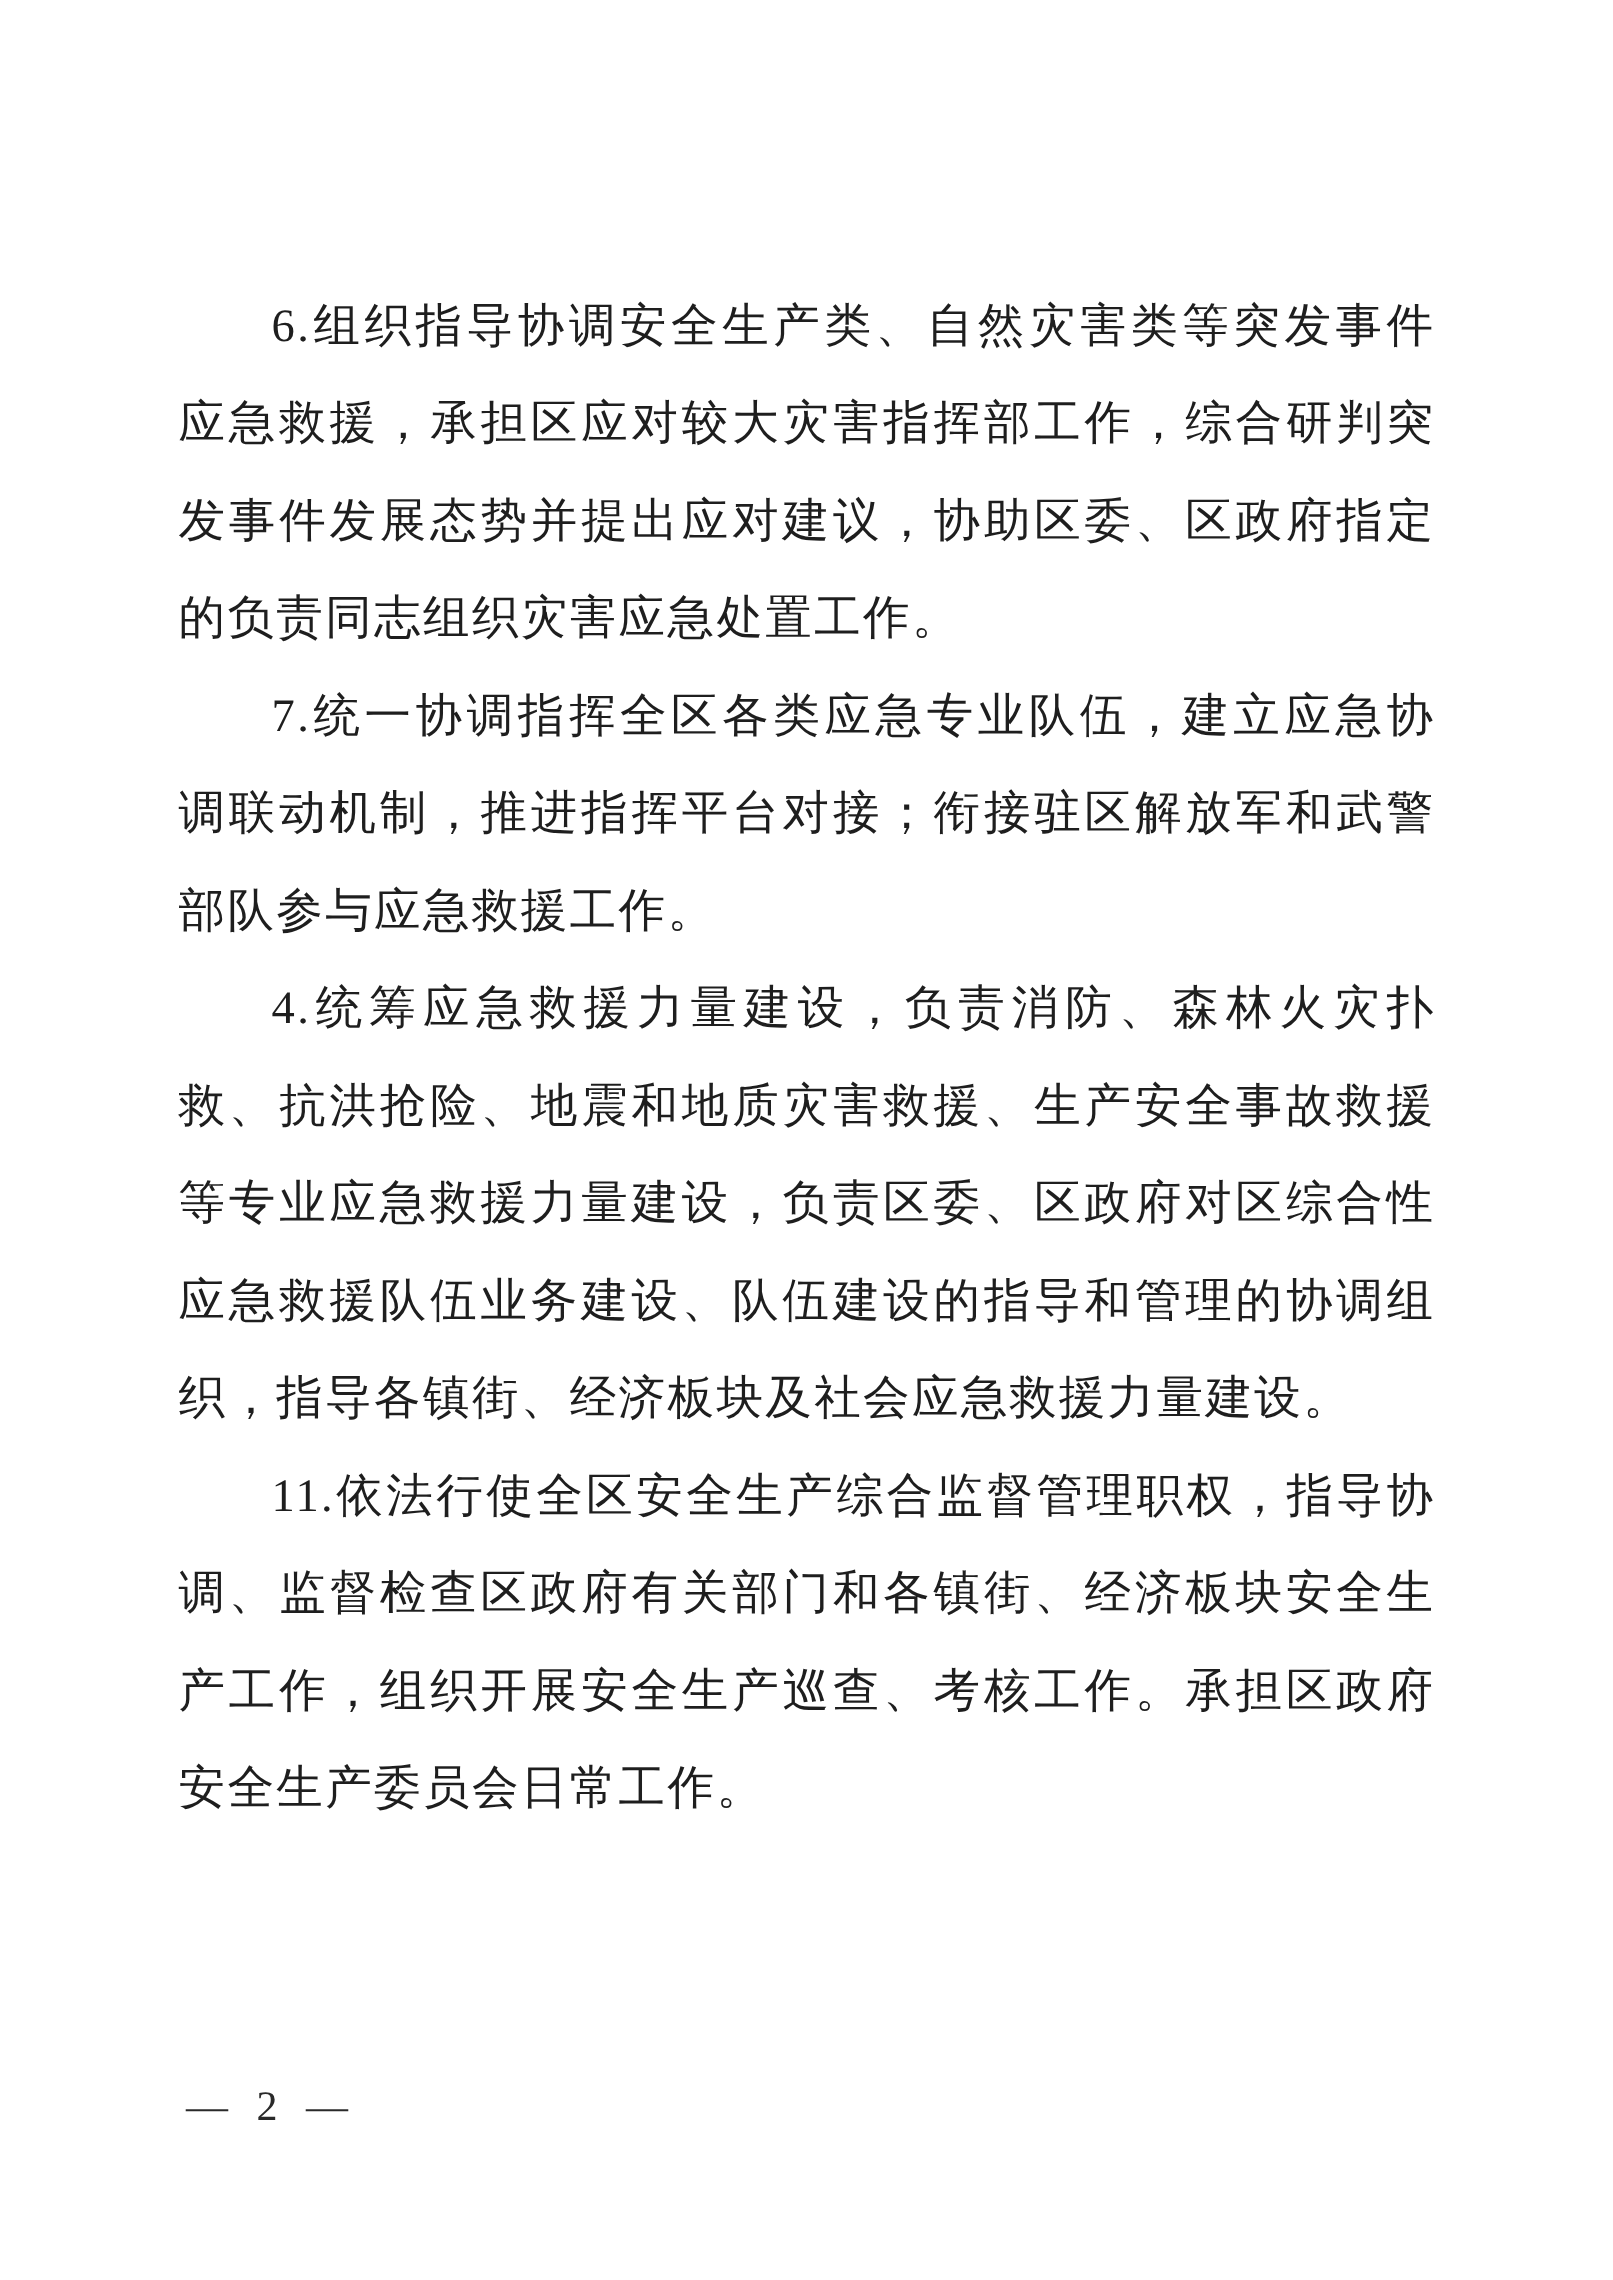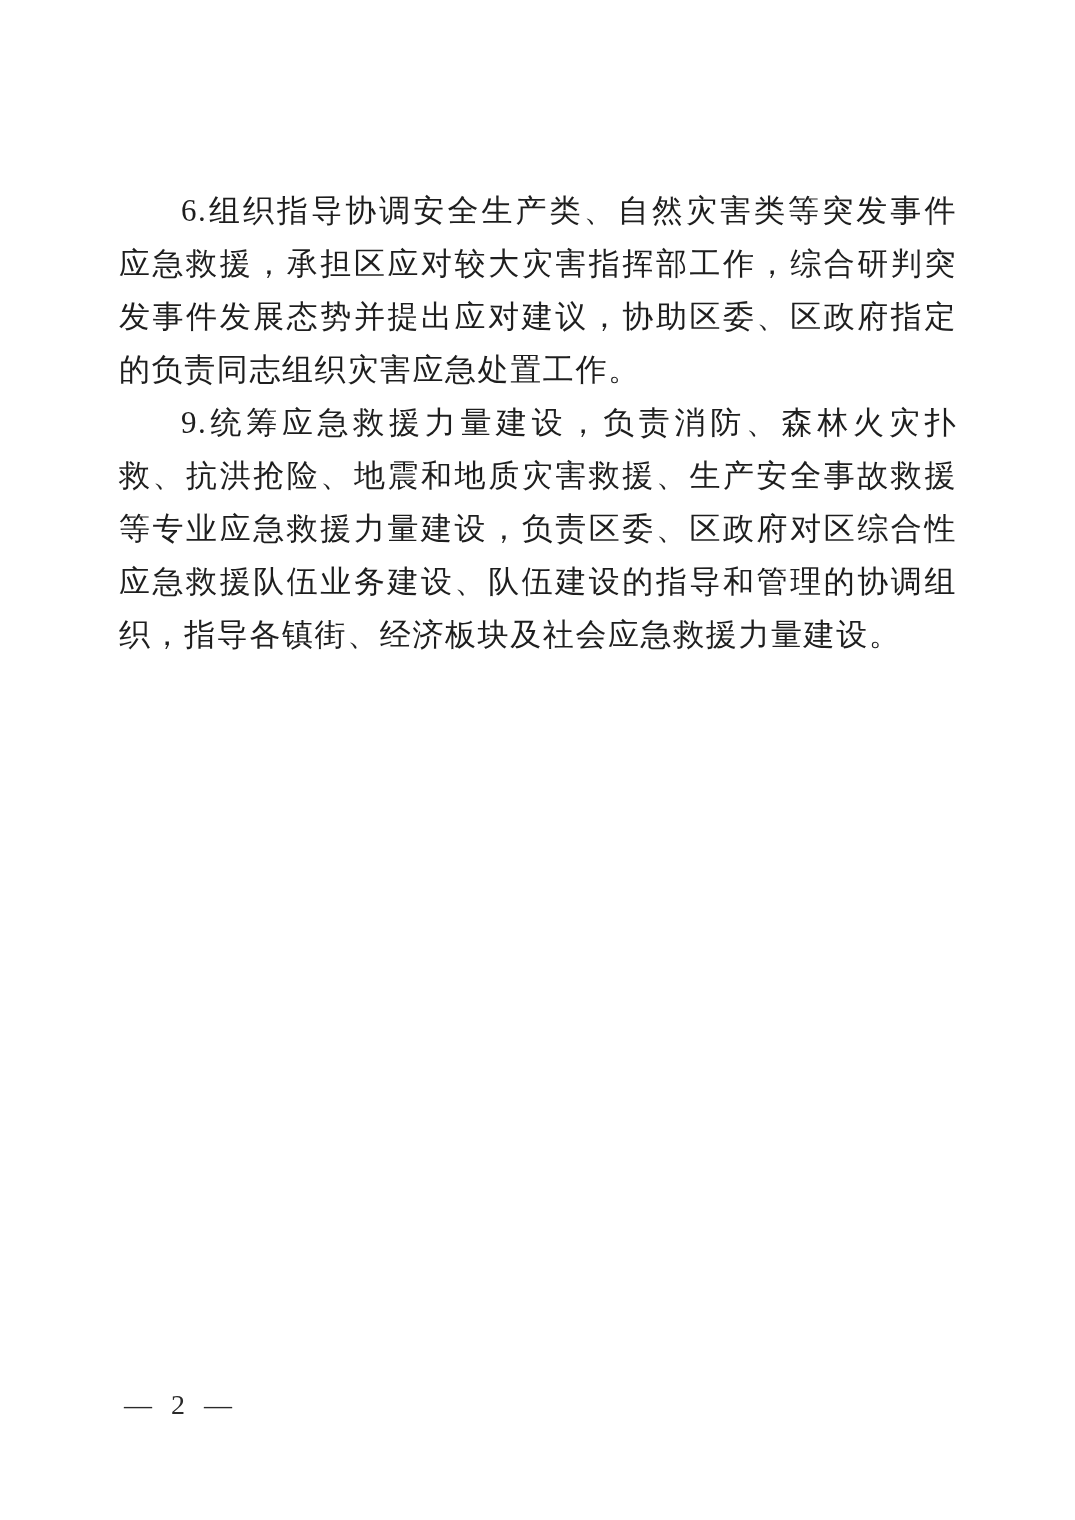"6.组织指导协调安全生产类、自然灾害类等突发事件应急救援，承担区应对较大灾害指挥" .para { line-height: 53px -> 65px }
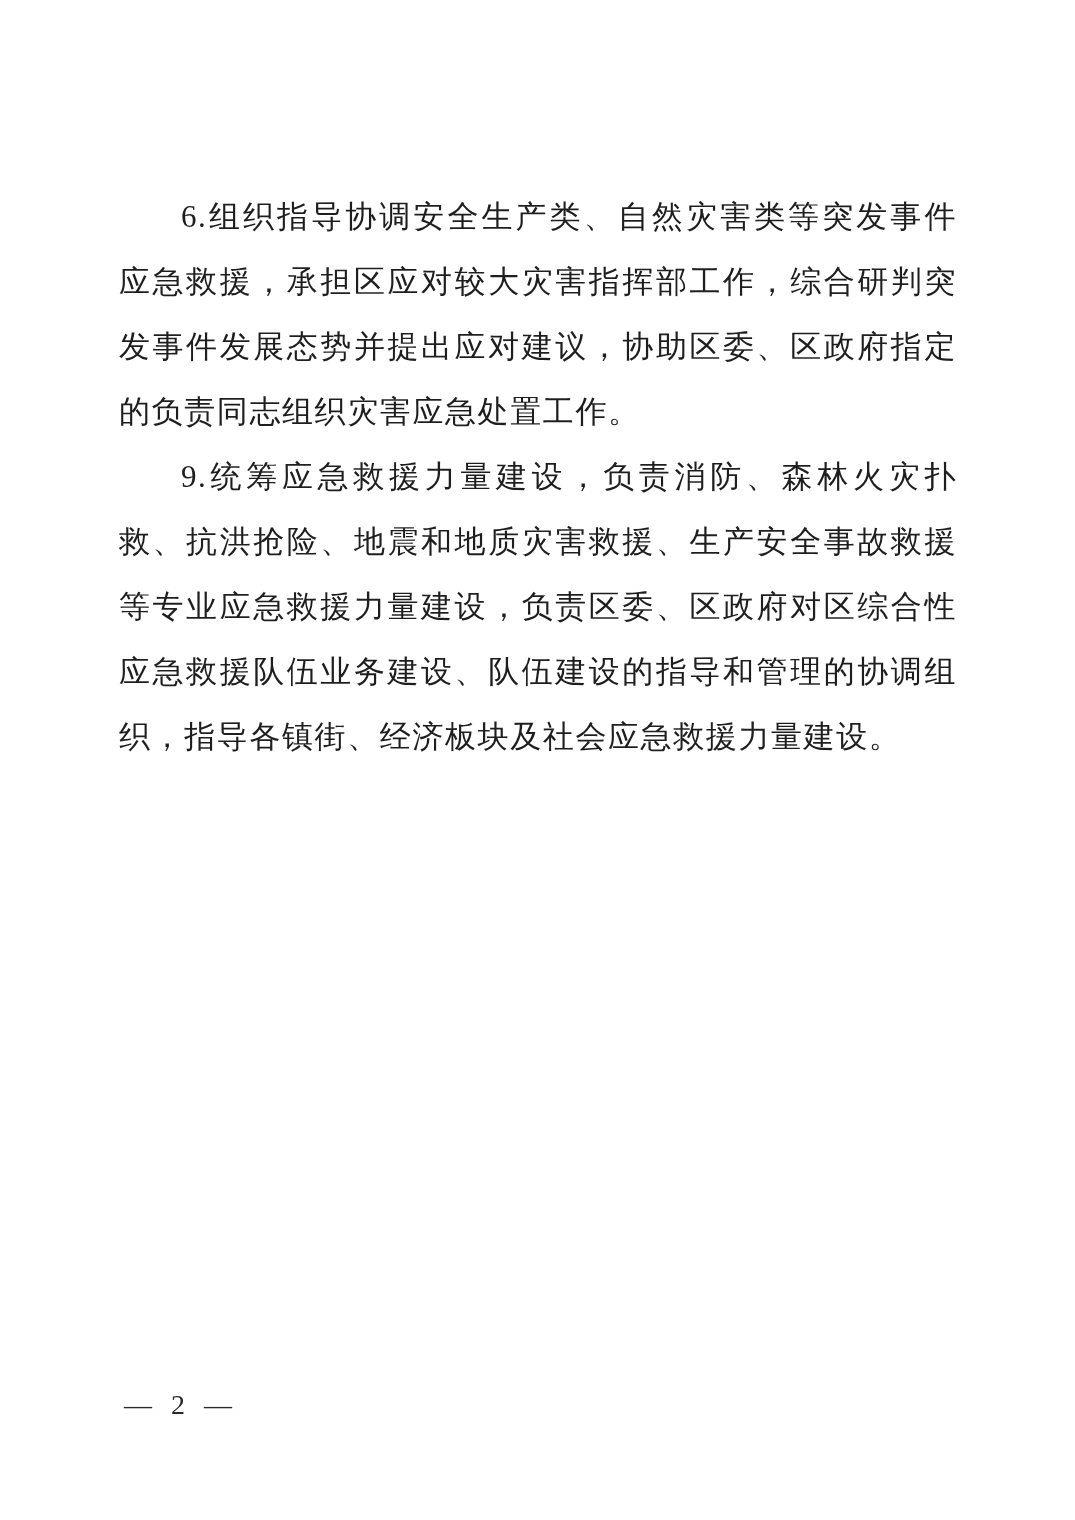"7.统一协调指挥全区各类应急专业队伍，建立应急协调联动机制，推进指挥平台对接；衔" p.para { html: none -> <p>7.统一协调指挥全区各类应急专业队伍，建立应急协调联动机制，推进指挥平台对接；衔接驻区解放军和武警部队参与应急救援工作。</p> }
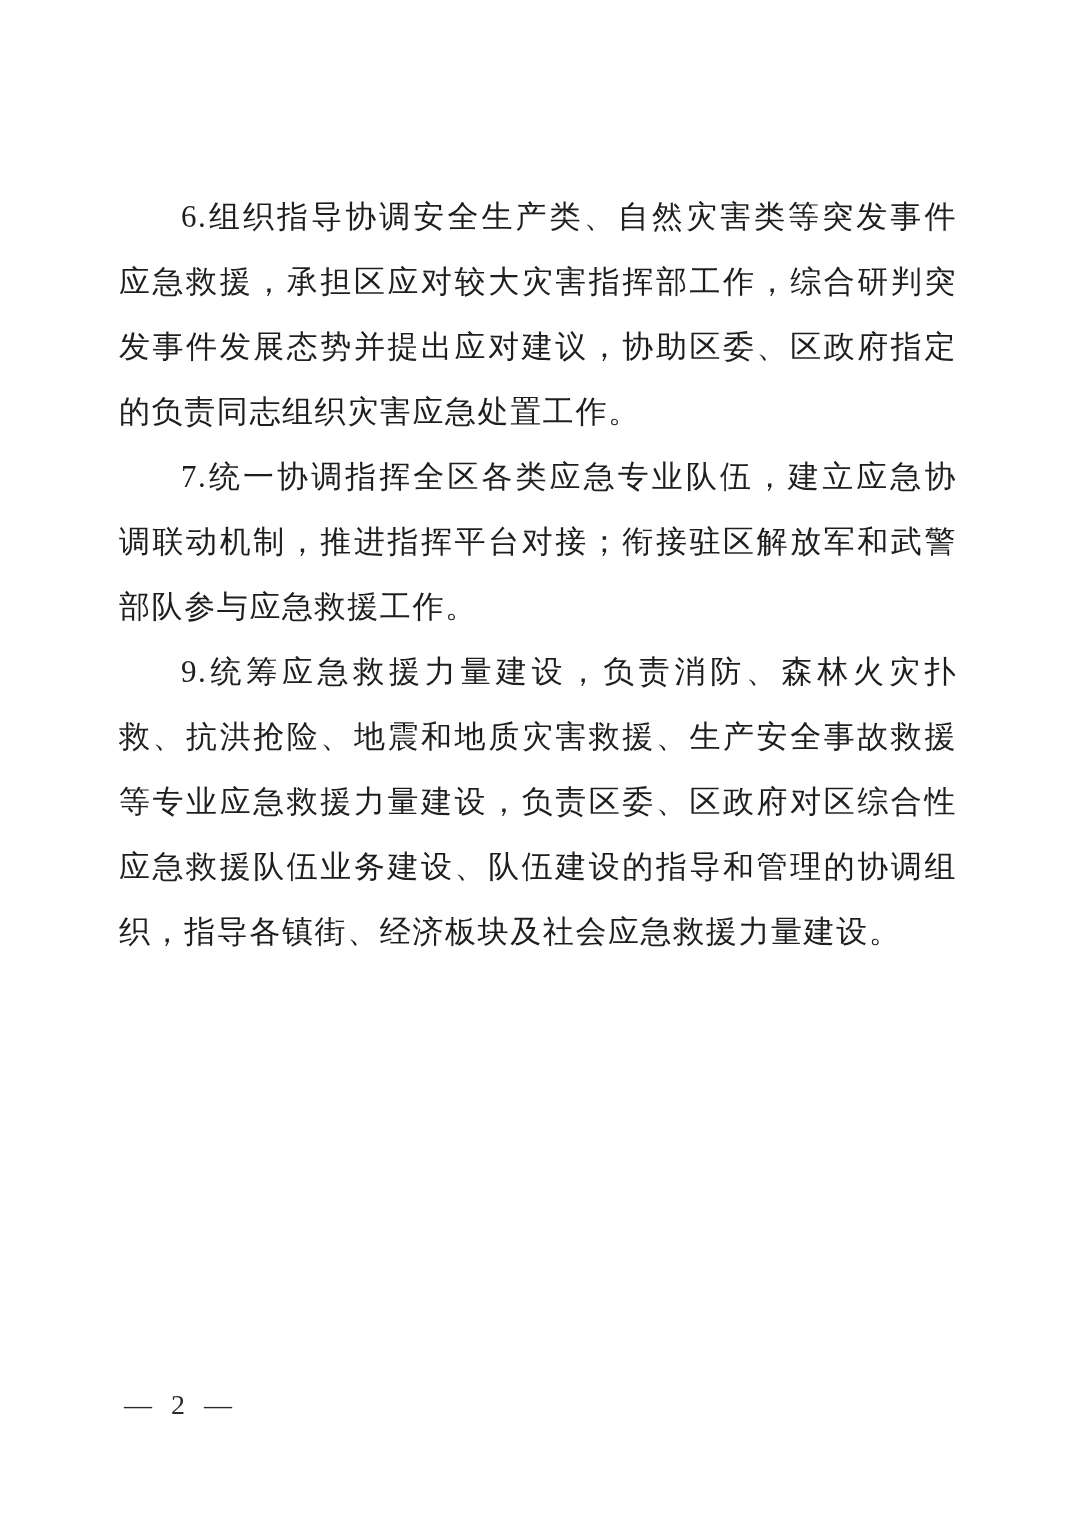"9.统筹应急救援力量建设，负责消防、森林火灾扑救、抗洪抢险、地震和地质灾害救援、" p.para { text: 9 -> 4 }
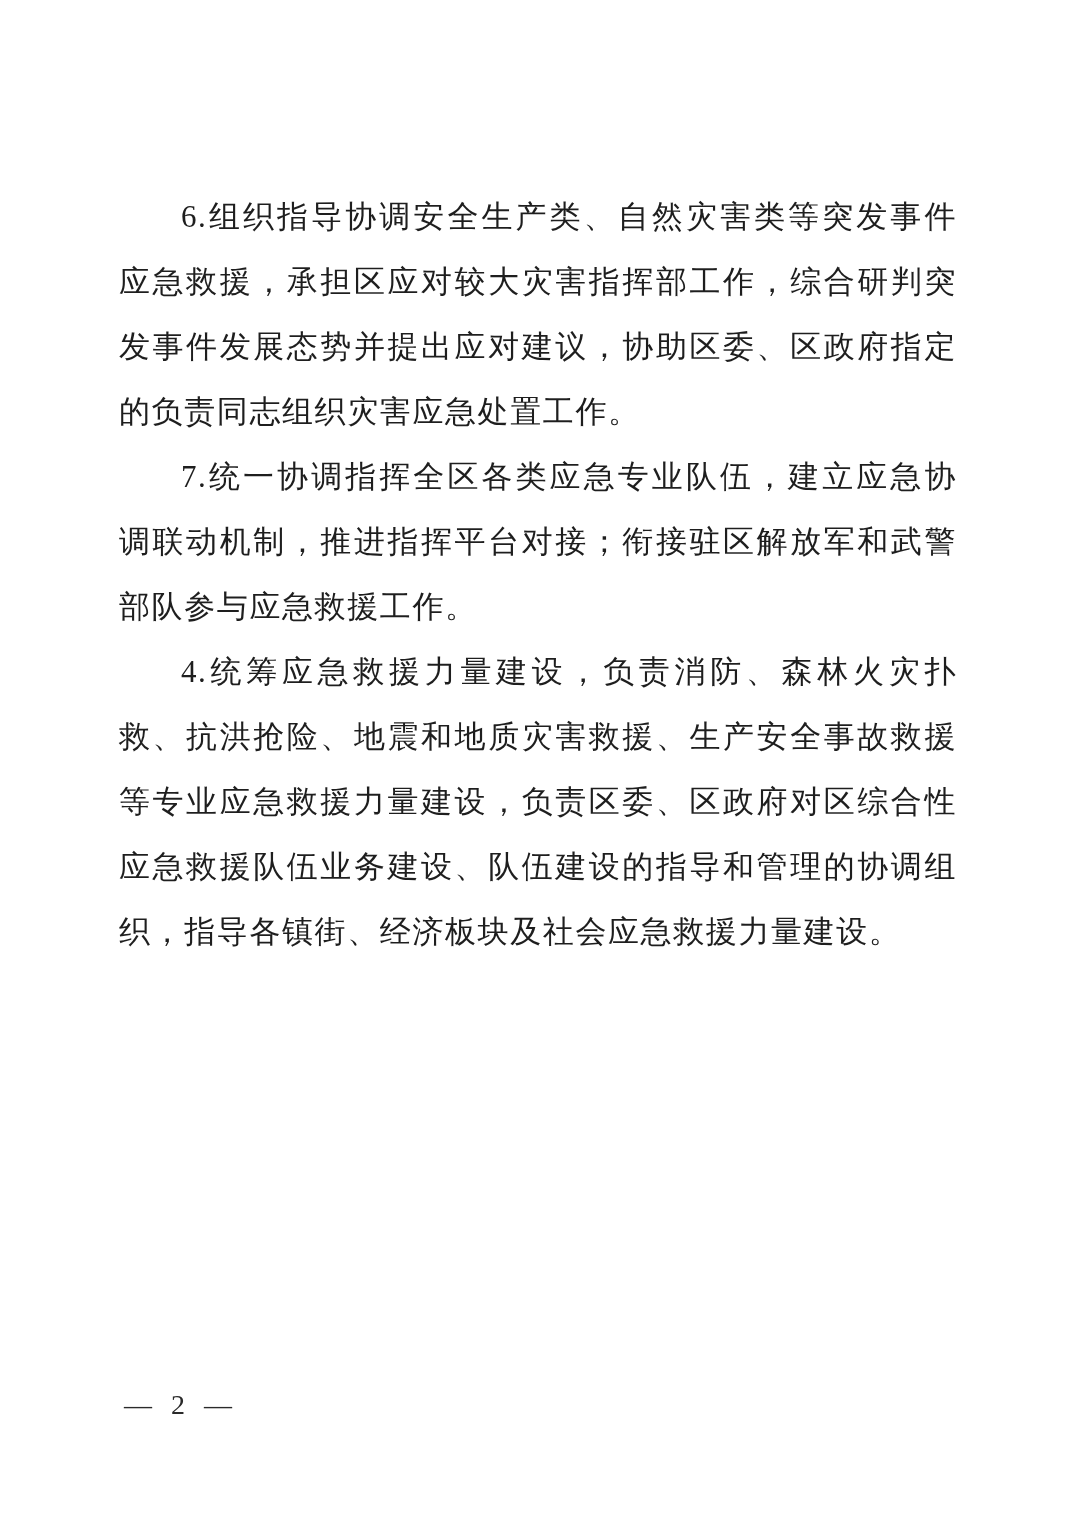"11.依法行使全区安全生产综合监督管理职权，指导协调、监督检查区政府有关部门和各" p.para { html: none -> <p>11.依法行使全区安全生产综合监督管理职权，指导协调、监督检查区政府有关部门和各镇街、经济板块安全生产工作，组织开展安全生产巡查、考核工作。承担区政府安全生产委员会日常工作。</p> }
